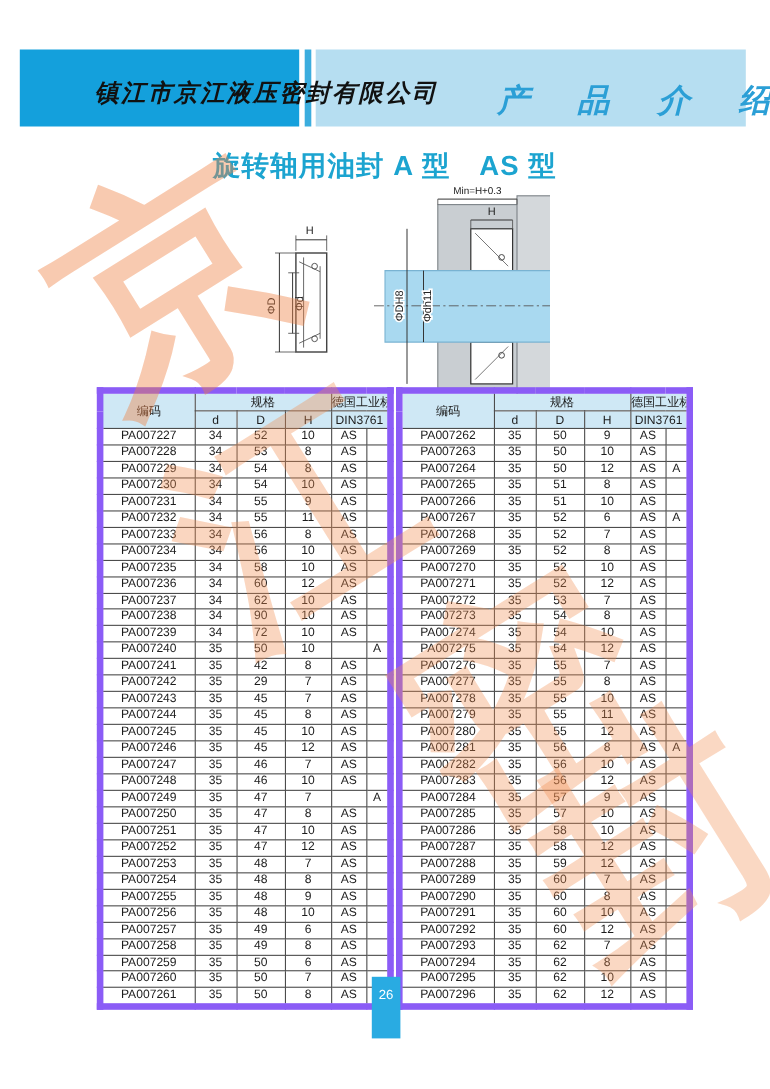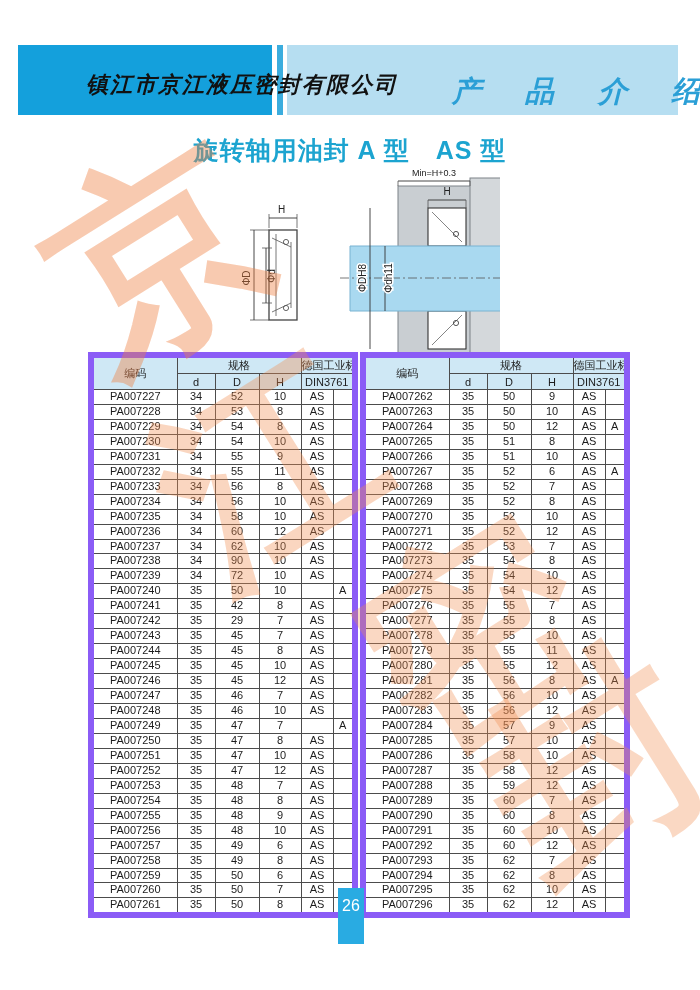"26" .pagenum { font-size: 16px -> 12px }
